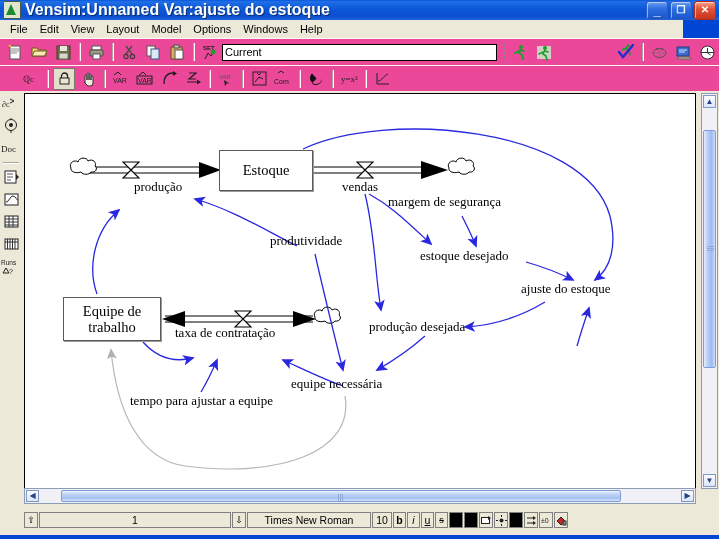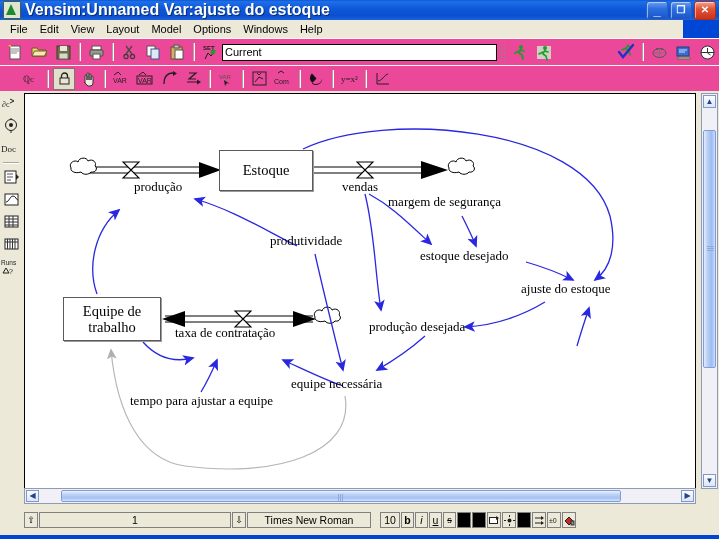"10" div.sfield { margin-left: 8px -> none }
